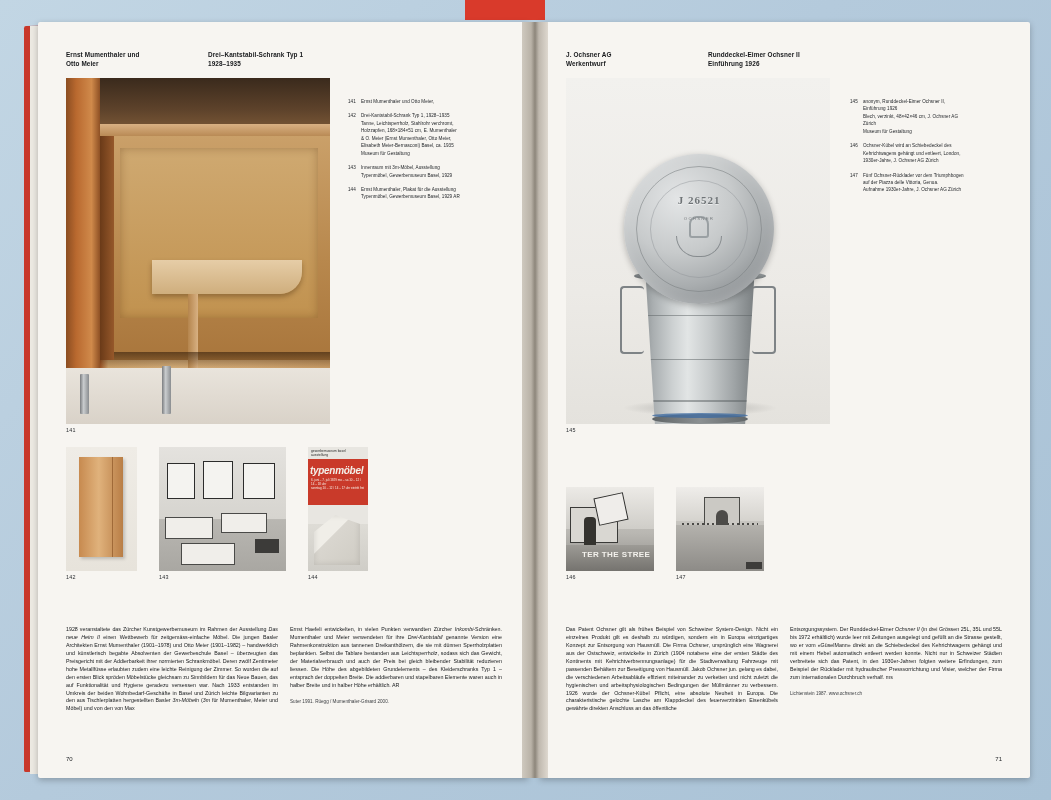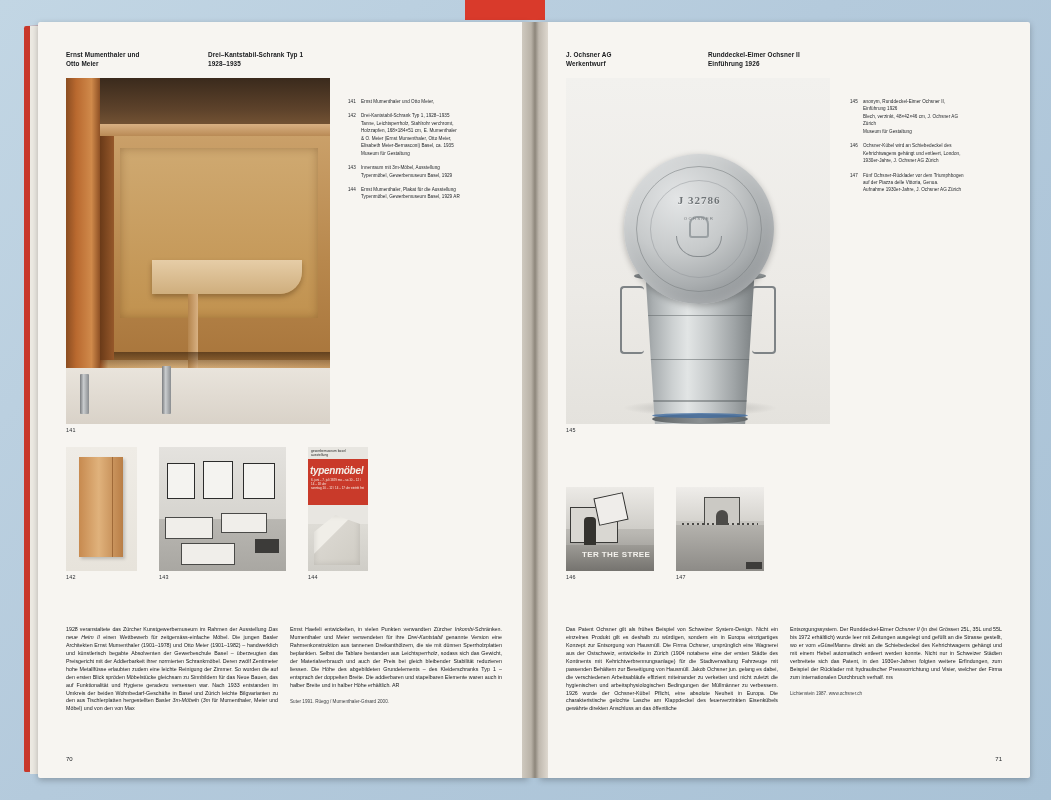"J 32786" div.lid-text { text: 32786 -> 26521 }
